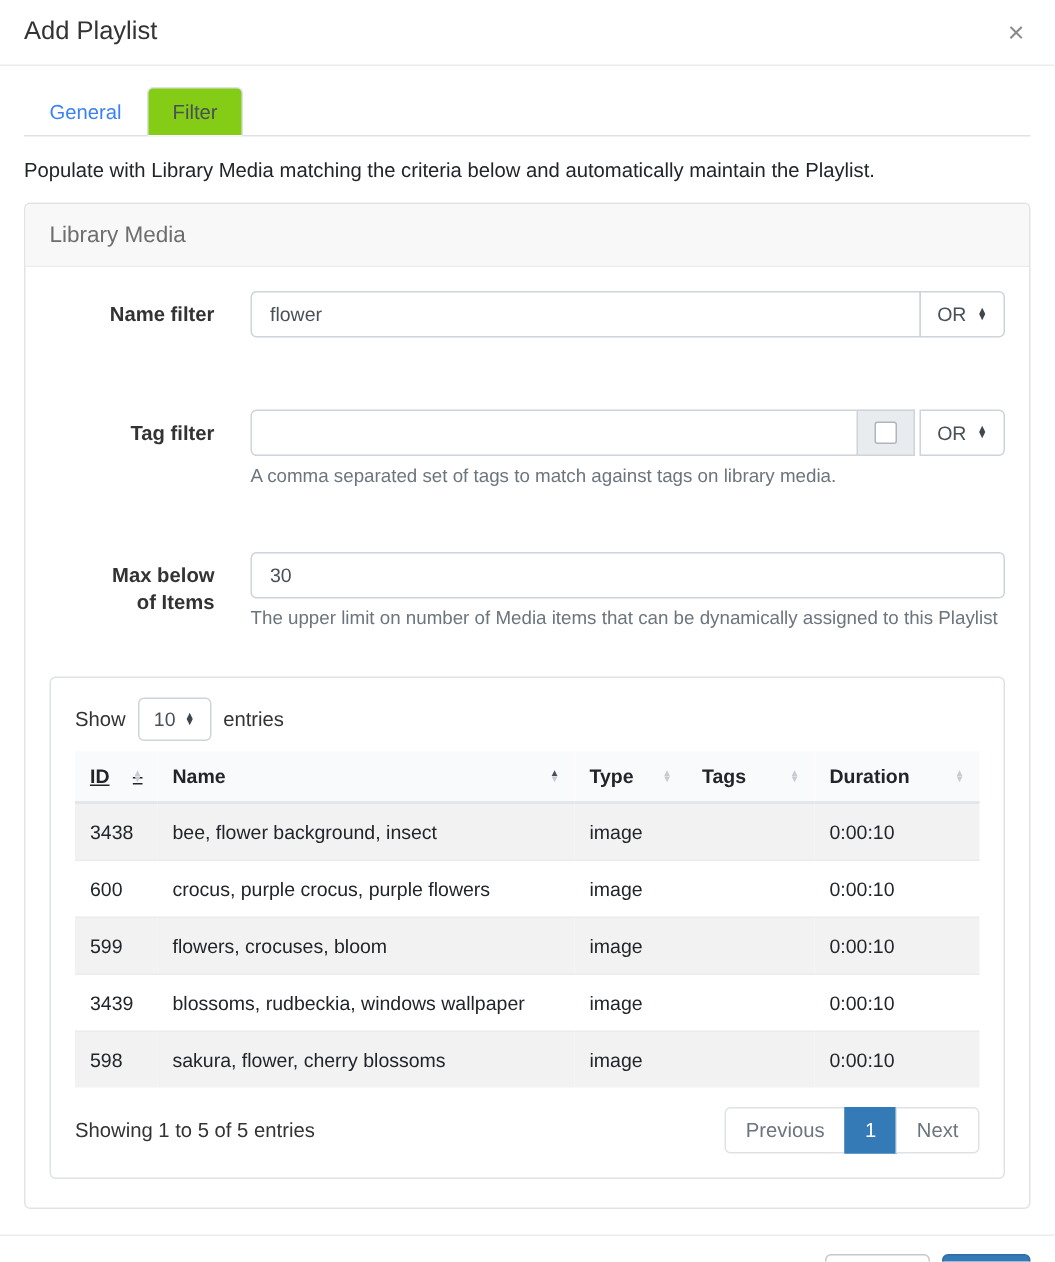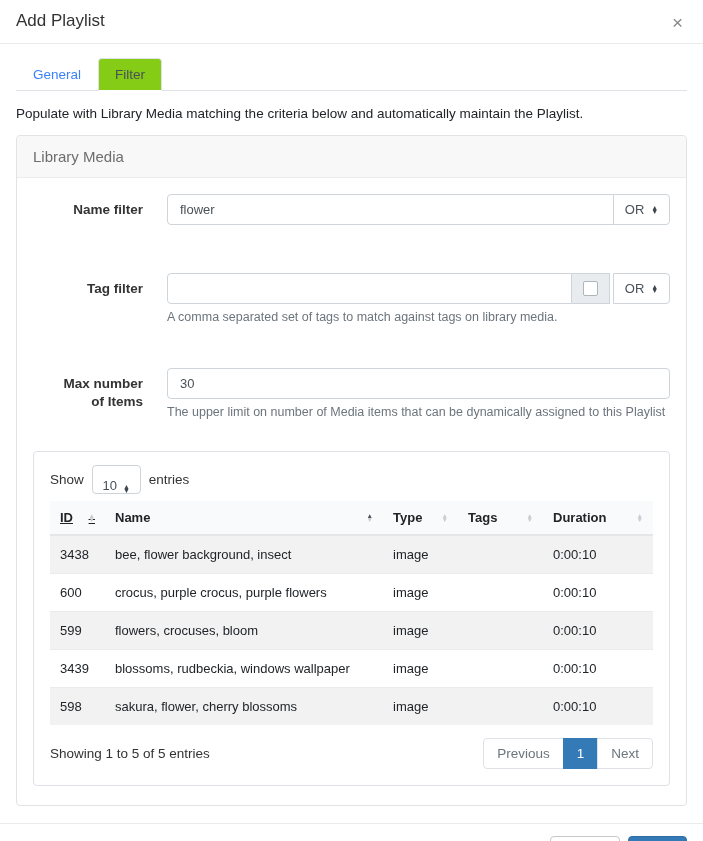"Max number" div { text: number -> below }
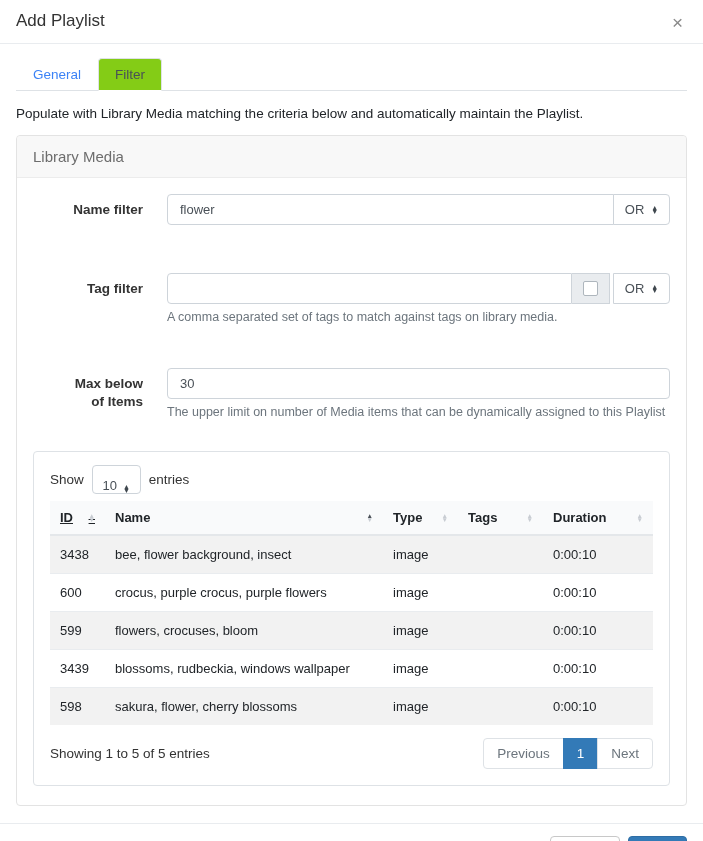"10" .length-select { align-items: flex-end -> center }
